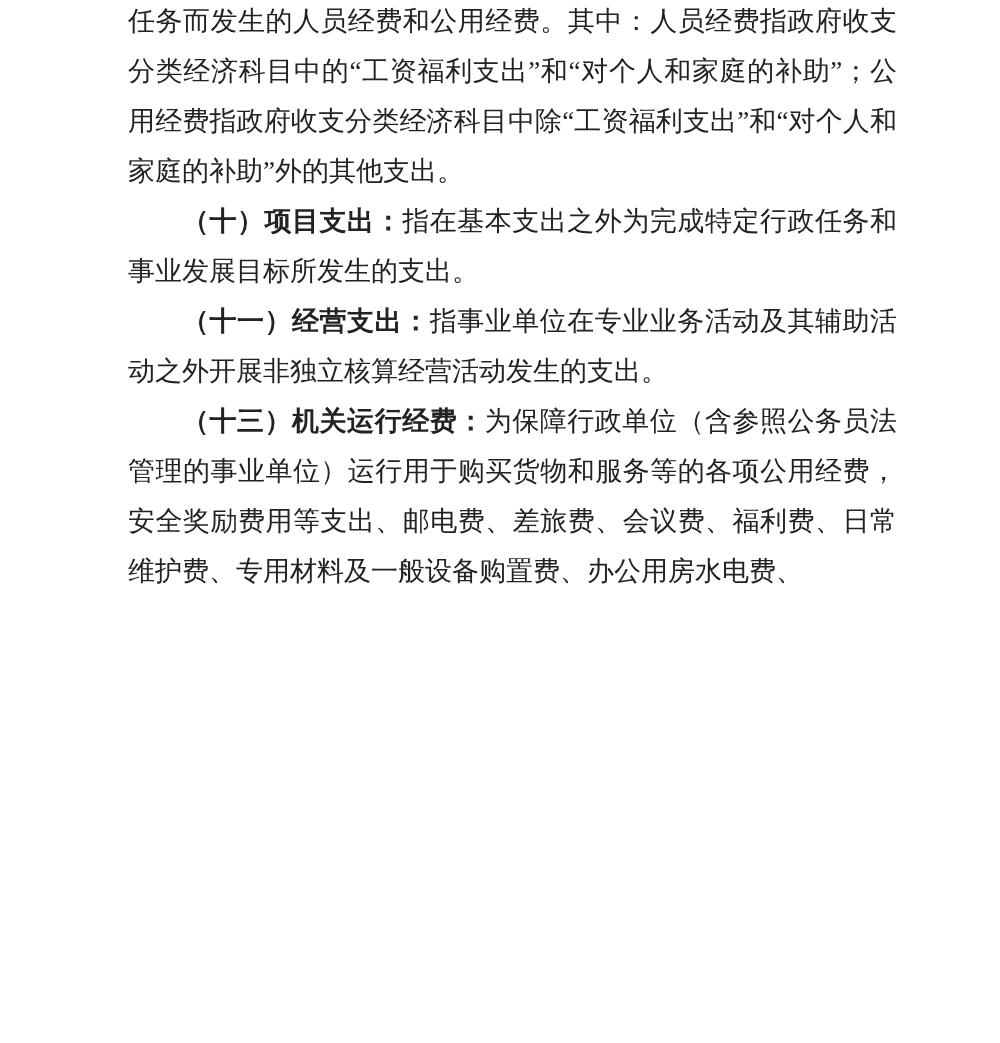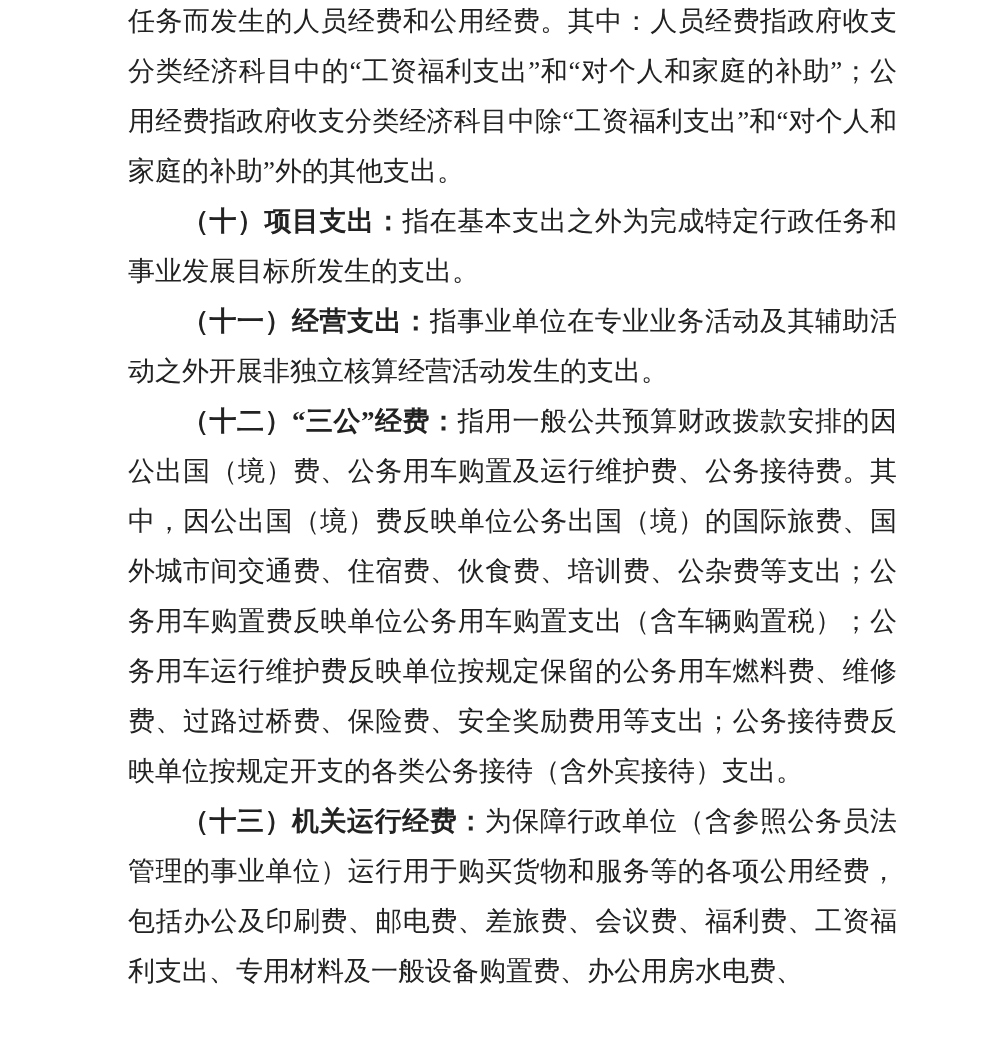"（十二）“三公”经费：指用一般公共预算财政拨款安排的因公出国（境）费、公务用车购" p.para { html: <p><span>（十二）“三公”经费：</span><span>指用一般公共预算财政拨款安排的因公出国（境）费、公务用车购置及运行维护费、公务接待费。其中，因公出国（境）费反映单位公务出国（境）的国际旅费、国外城市间交通费、住宿费、伙食费、培训费、公杂费等支出；公务用车购置费反映单位公务用车购置支出（含车辆购置税）；公务用车运行维护费反映单位按规定保留的公务用车燃料费、维修费、过路过桥费、保险费、安全奖励费用等支出；公务接待费反映单位按规定开支的各类公务接待（含外宾接待）支出。</span></p> -> none }
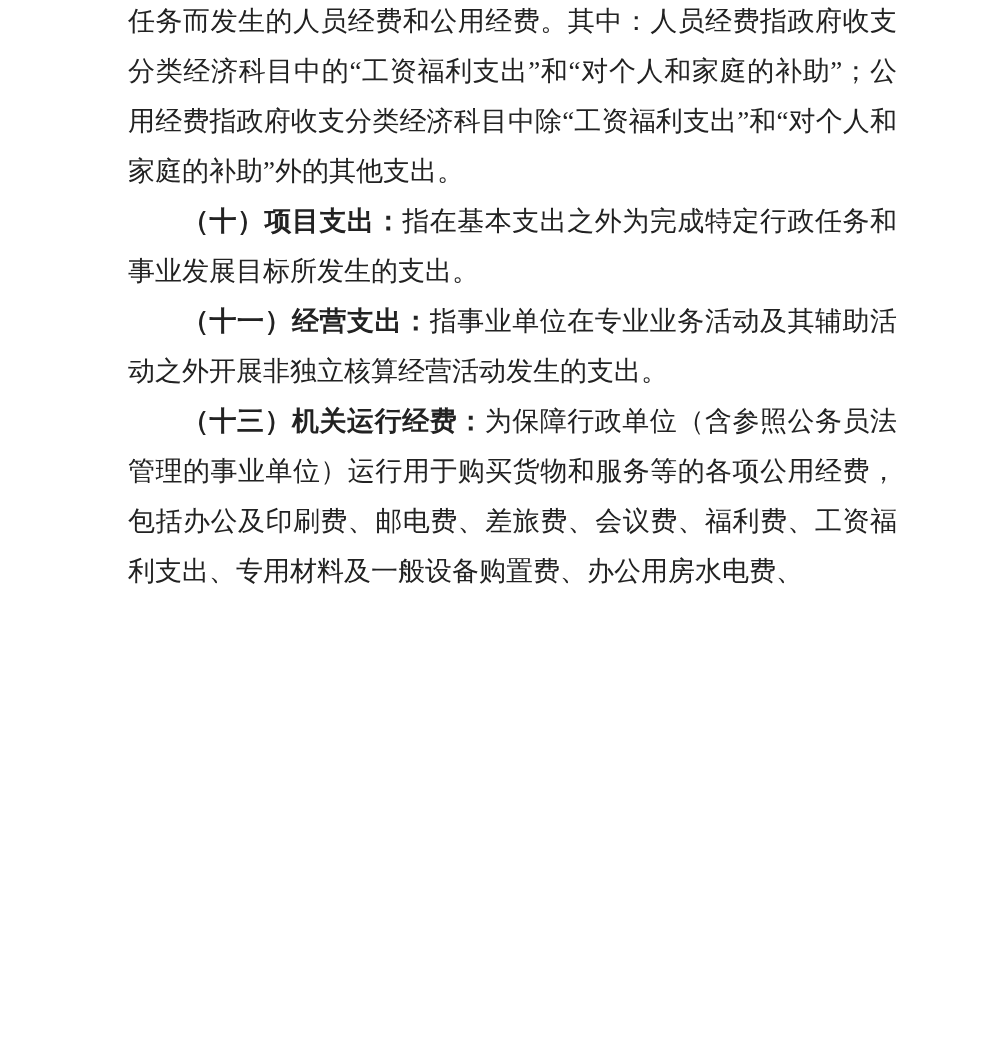"为保障行政单位（含参照公务员法管理的事业单位）运行用于购买货物和服务等的各项公用" span.para-body { text: 包括办公及印刷费、邮电费、差旅费、会议费、福利费、工资福利支出 -> 安全奖励费用等支出、邮电费、差旅费、会议费、福利费、日常维护费 }
